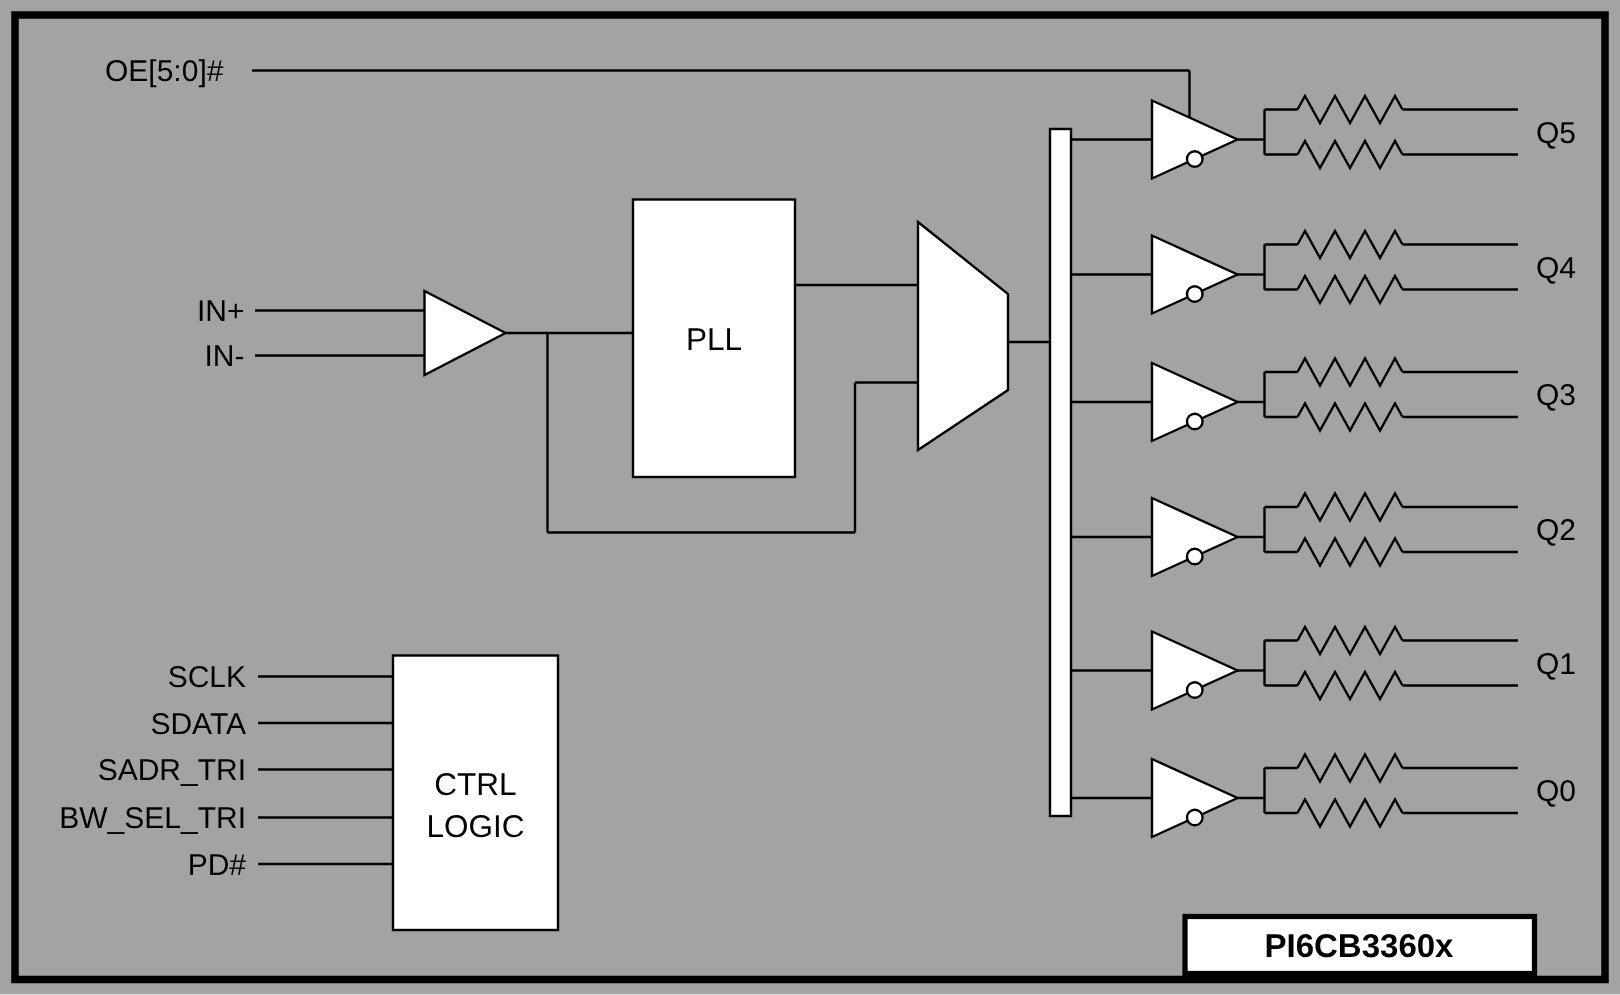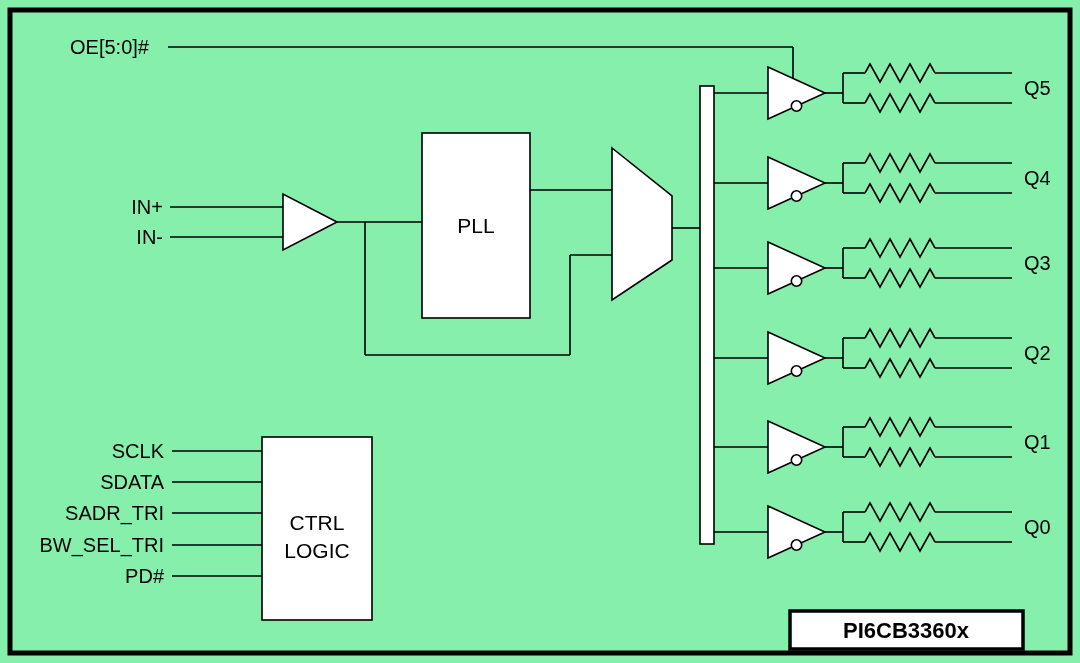"OE[5:0]#" .page { background: #86efac -> #a3a3a3 }
